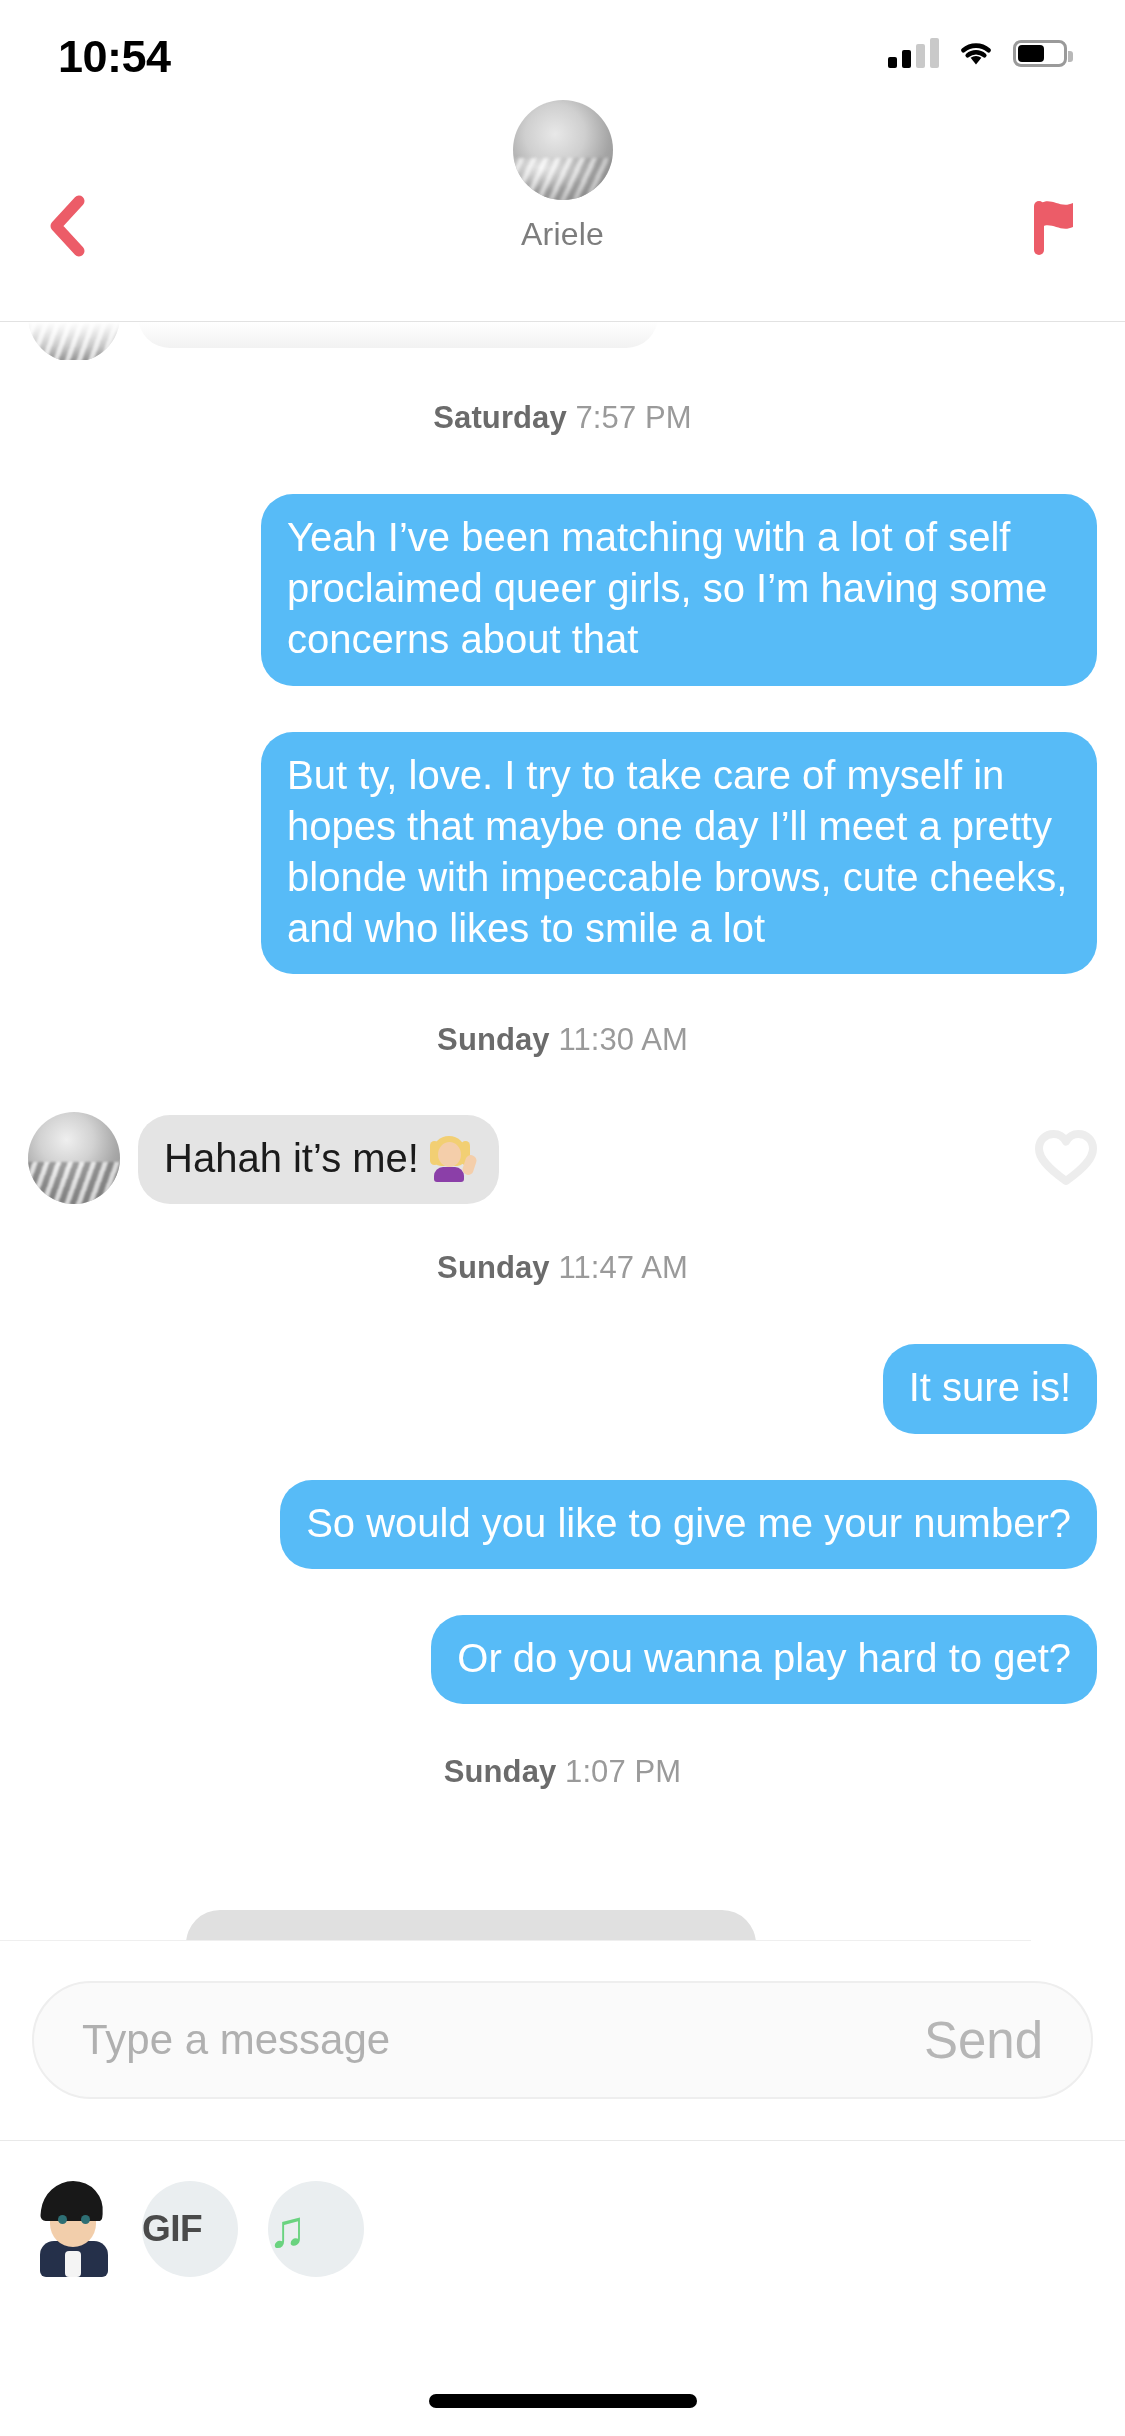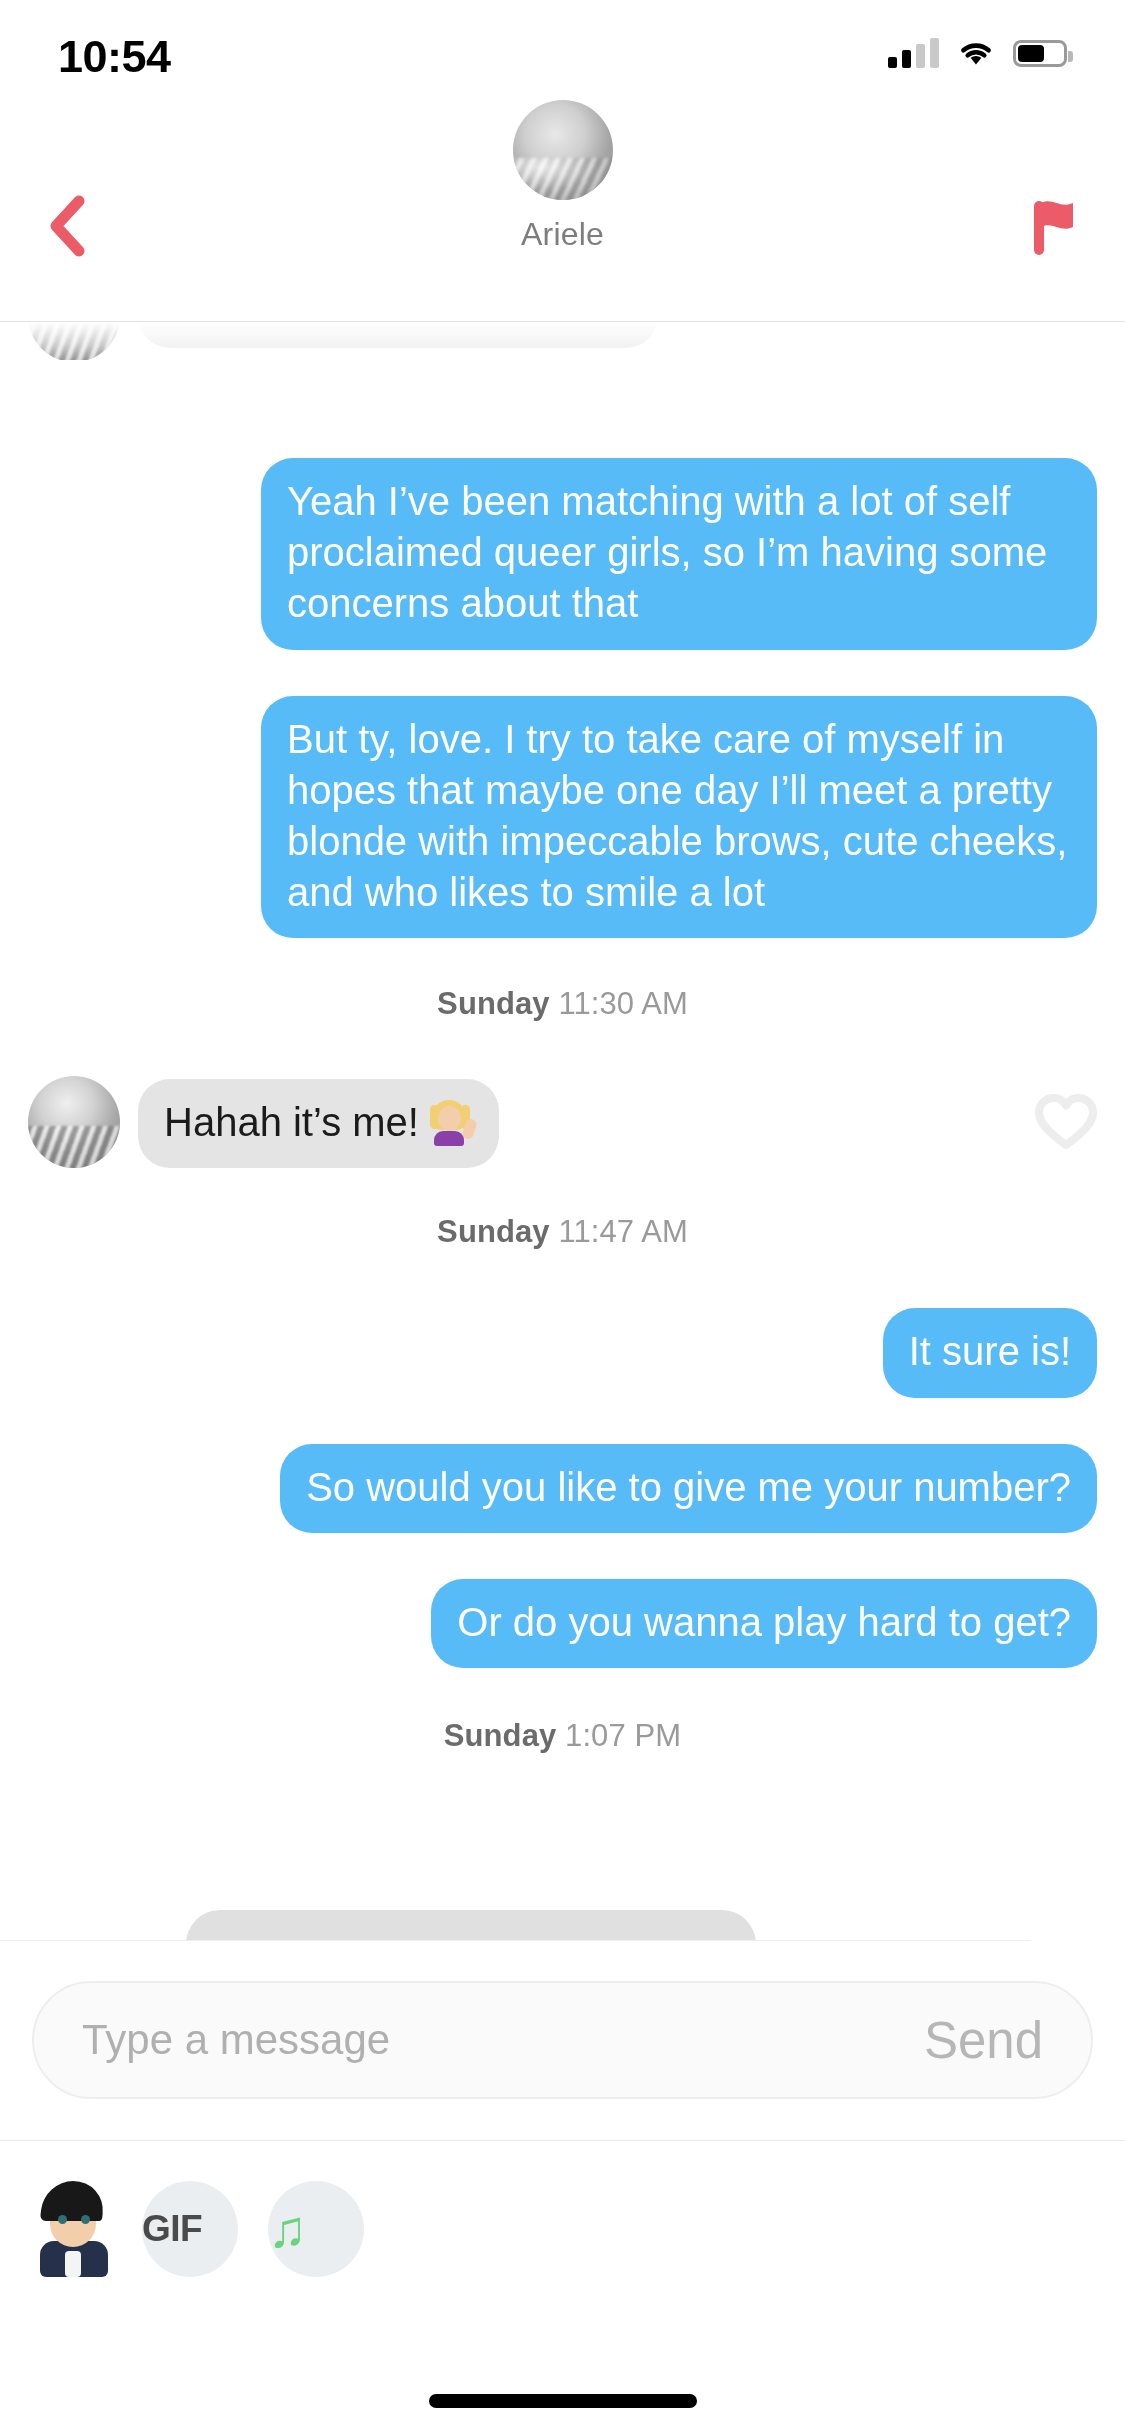"Saturday 7:57 PM" div.daystamp { html: none -> <div> <b>Saturday</b> <span>7:57 PM</span> </div> }
